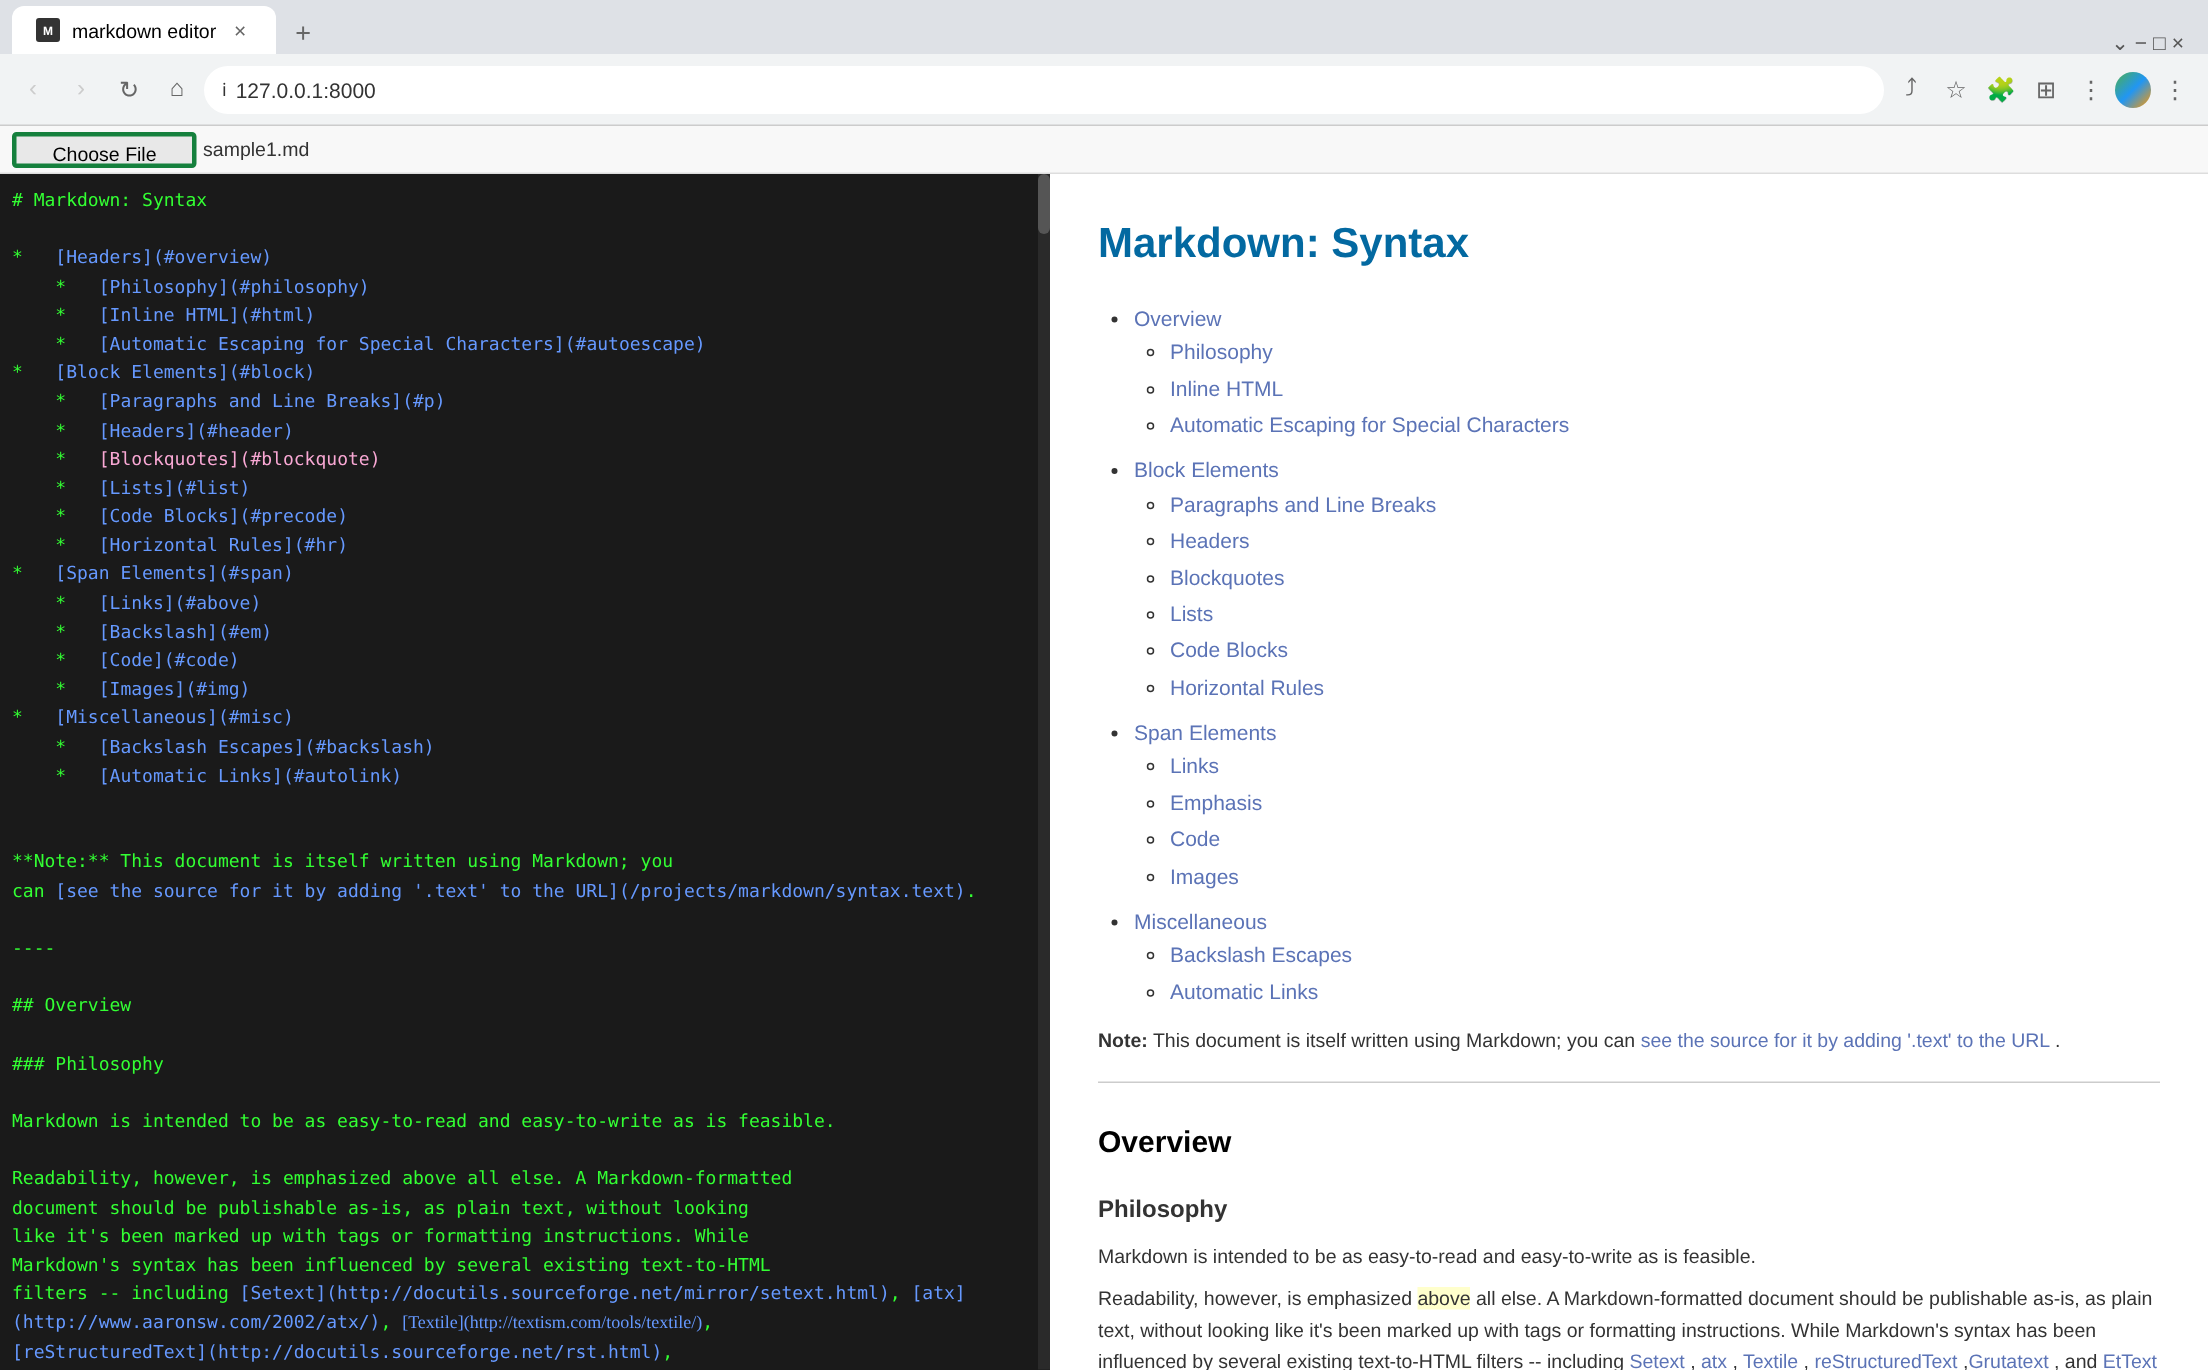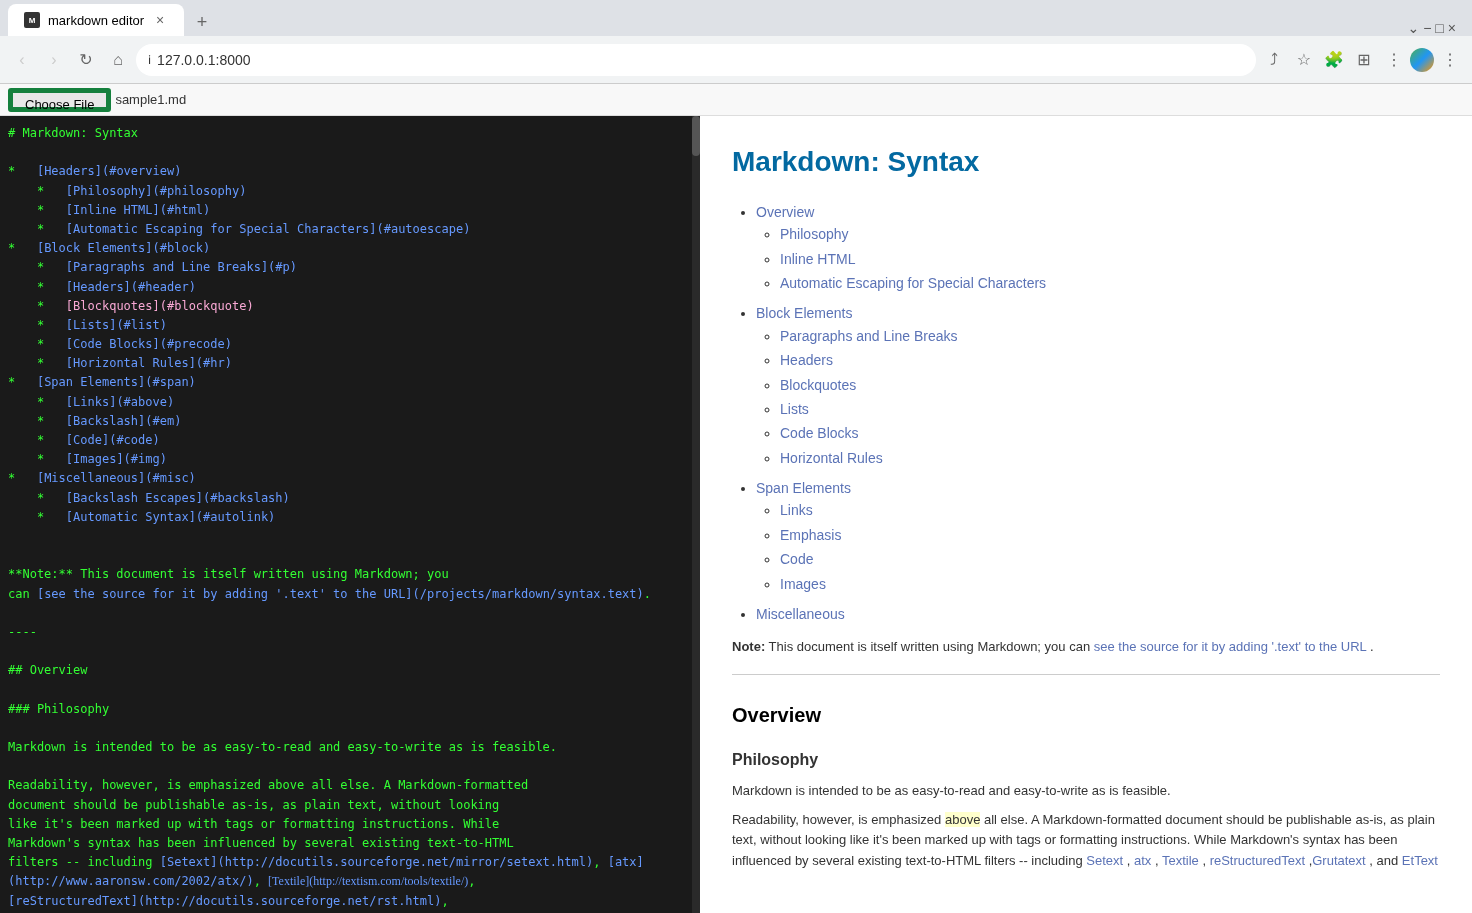"Choose File" .choose-file-btn { border: 5px solid #15803d -> 3px solid #15803d; padding: 4px 12px -> 4px 24px }
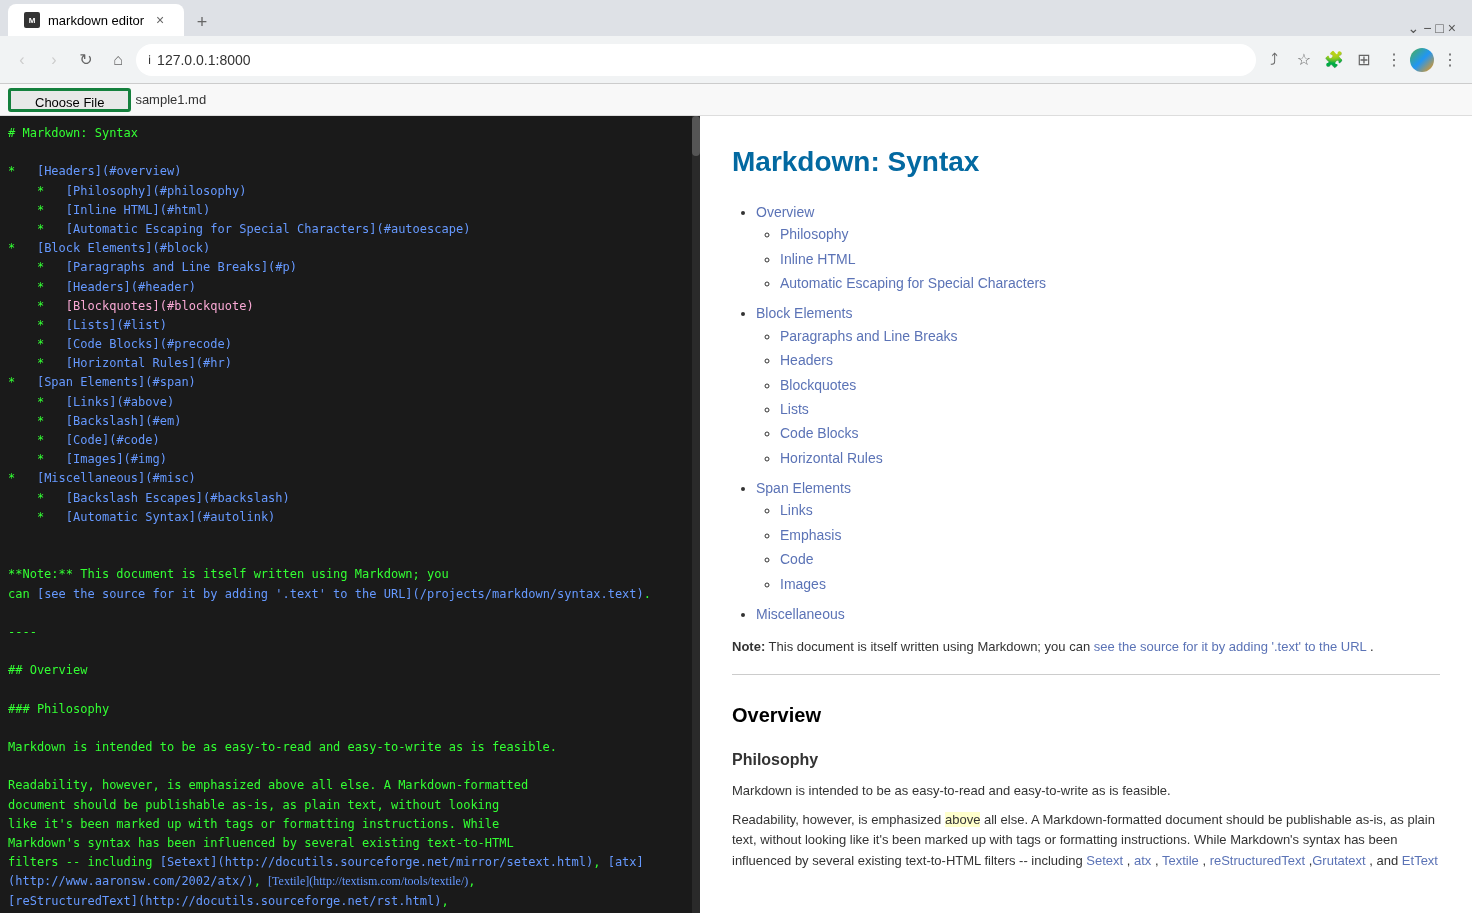"[Automatic Syntax](#autolink)" span { text: Syntax -> Links }
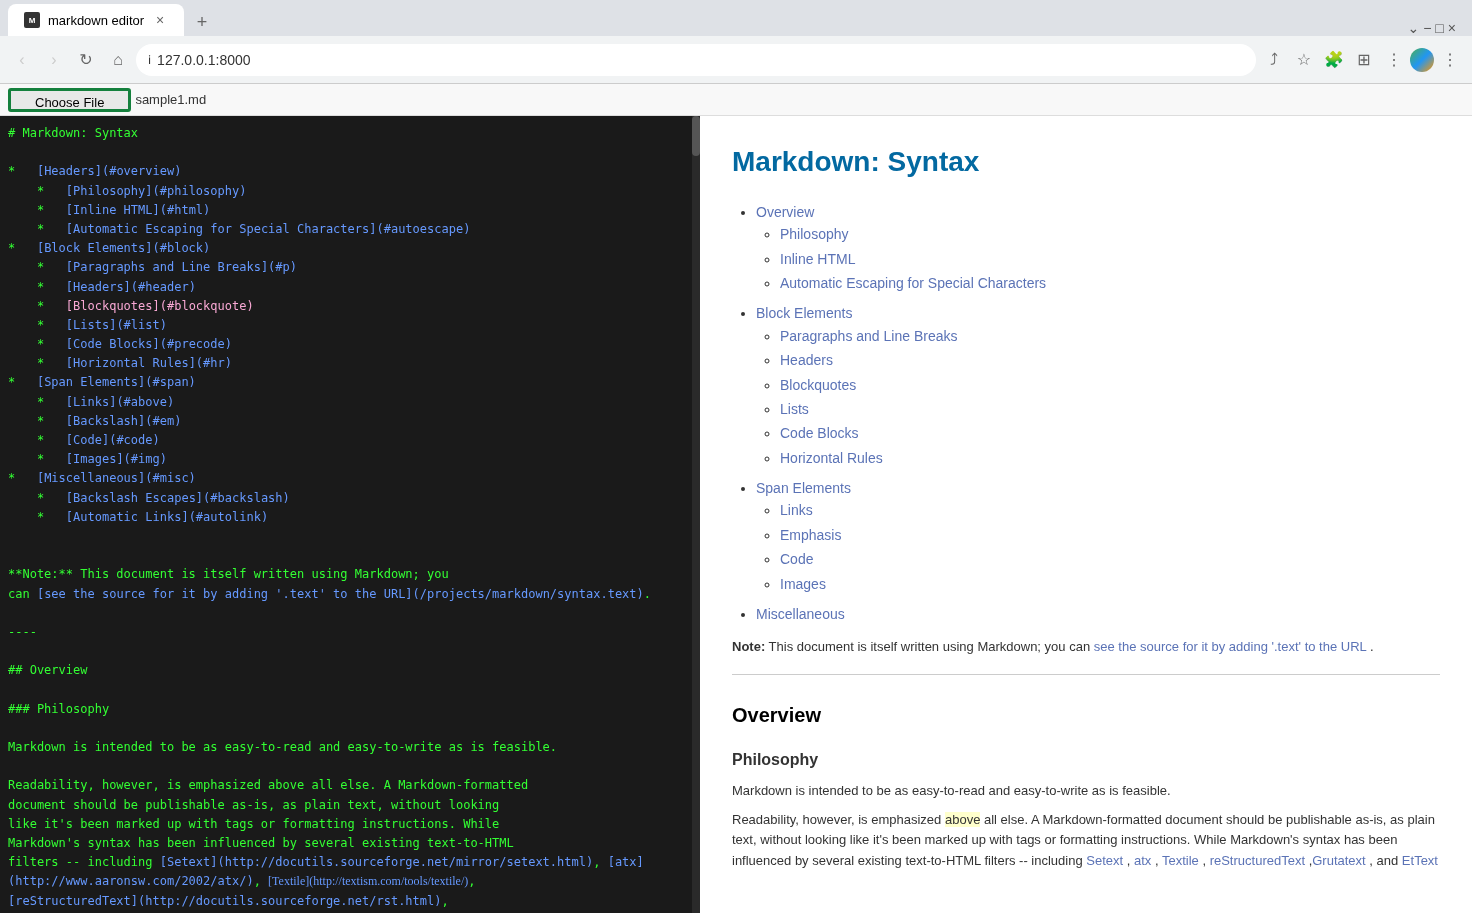"Backslash Escapes" ul { html: none -> <ul> <li><a>Backslash Escapes</a></li> <li><a>Automatic Links</a></li> </ul> }
